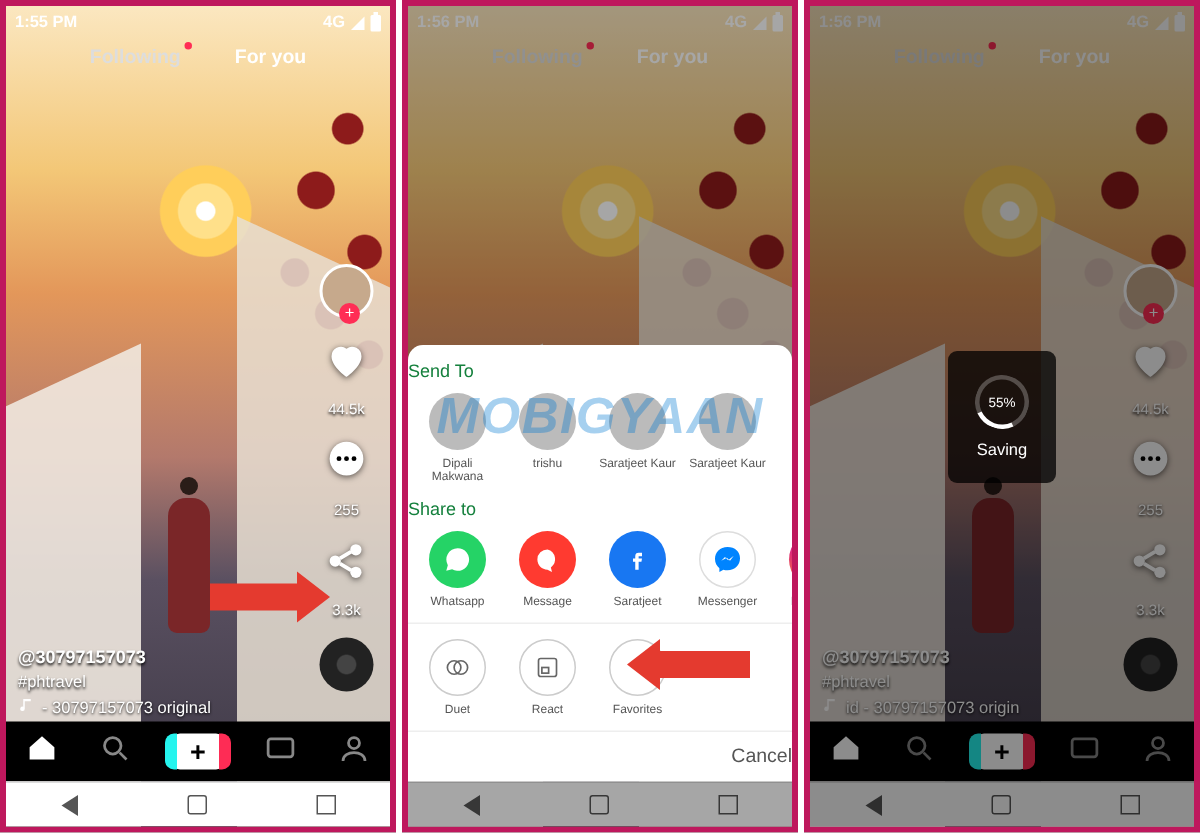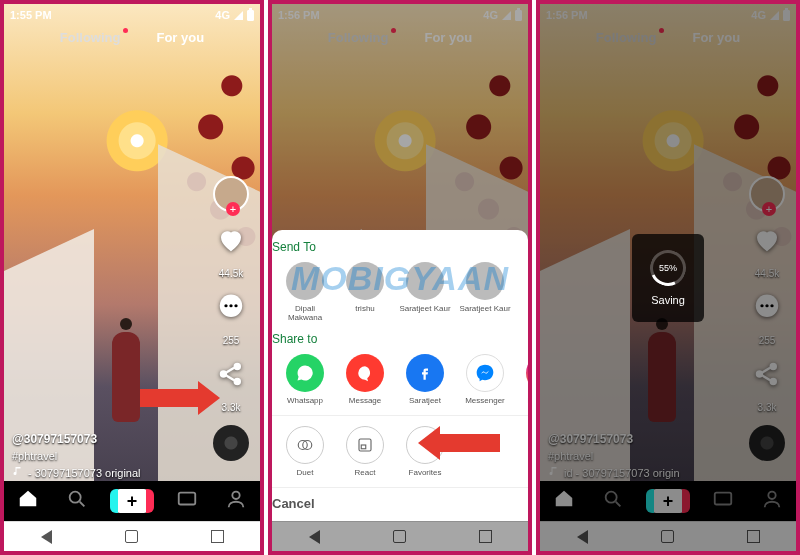"Cancel" .cancel { font-weight: bold -> none; text-align: left -> right }
